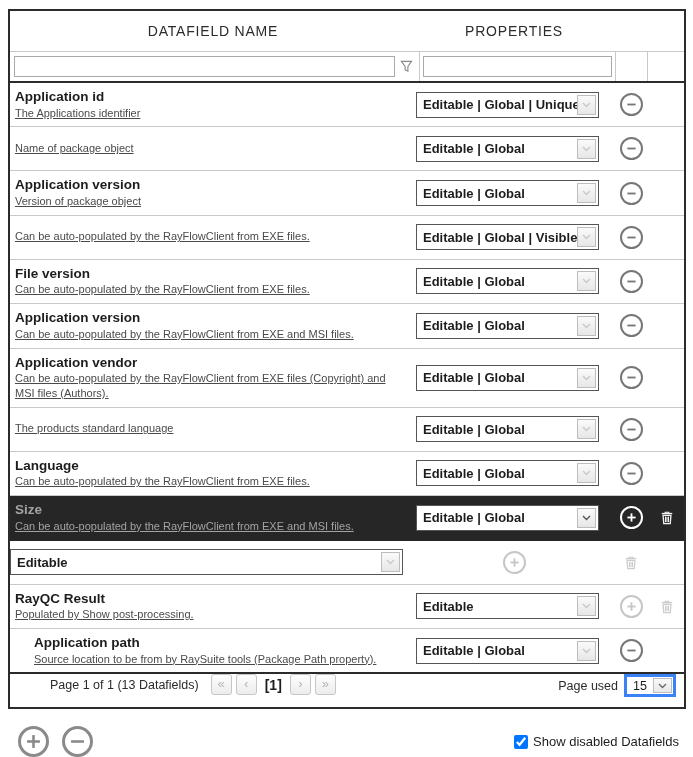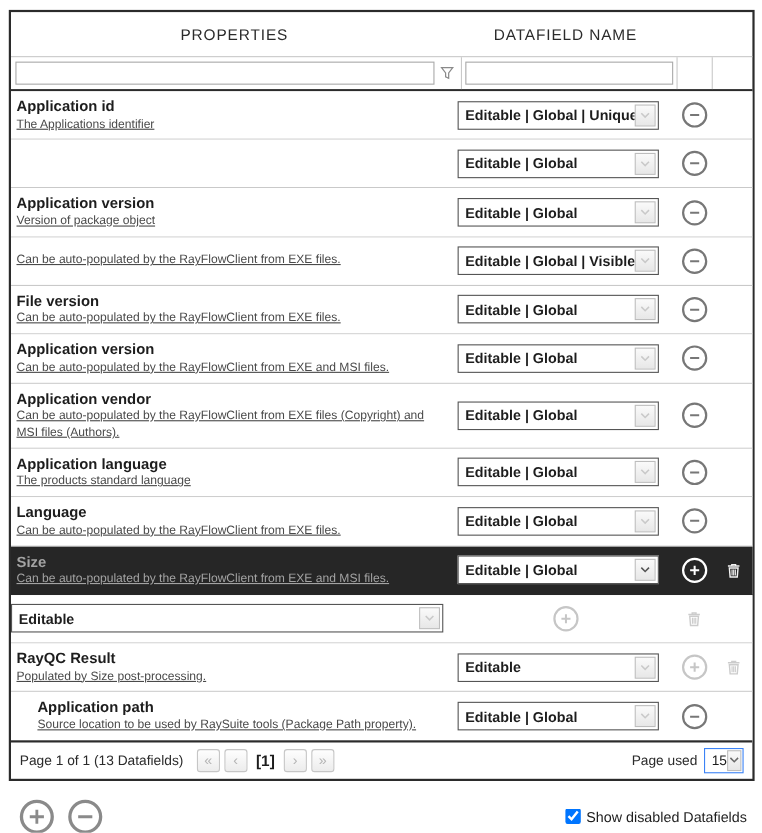"PROPERTIES" div.header-cell { order: before "DATAFIELD NAME" -> after "DATAFIELD NAME" }
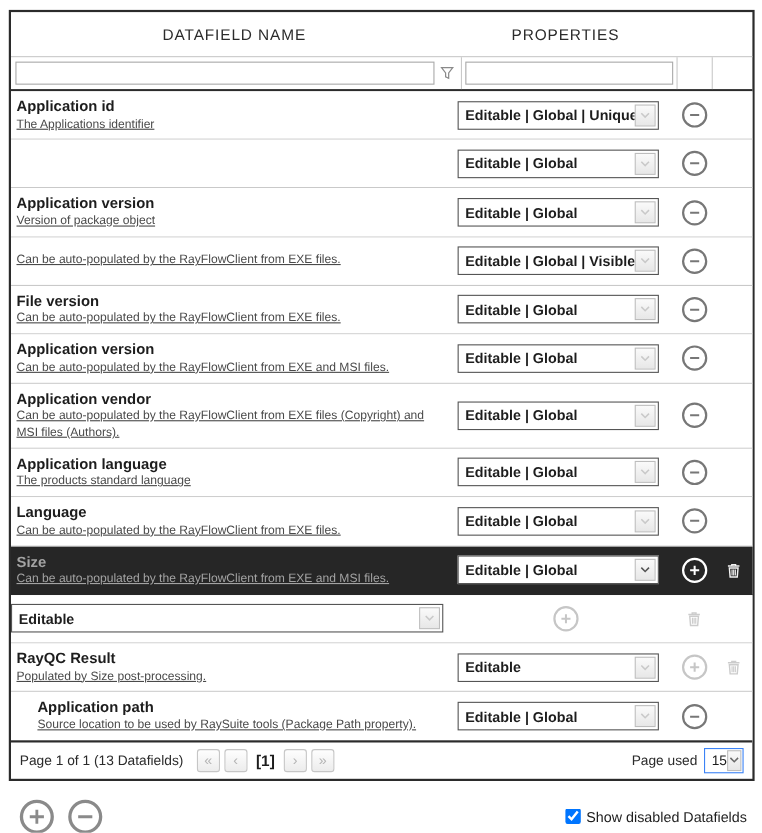"Name of package object" div.fdesc { html: none -> <div>Name of package object</div> }
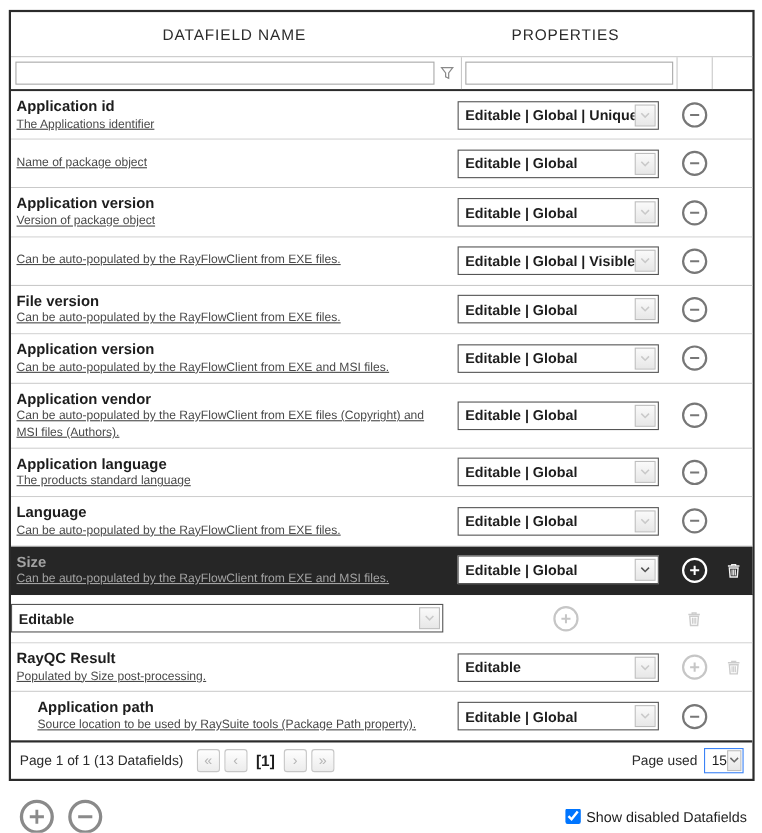"Application language" div.fname { html: <div>Application language</div> -> none }
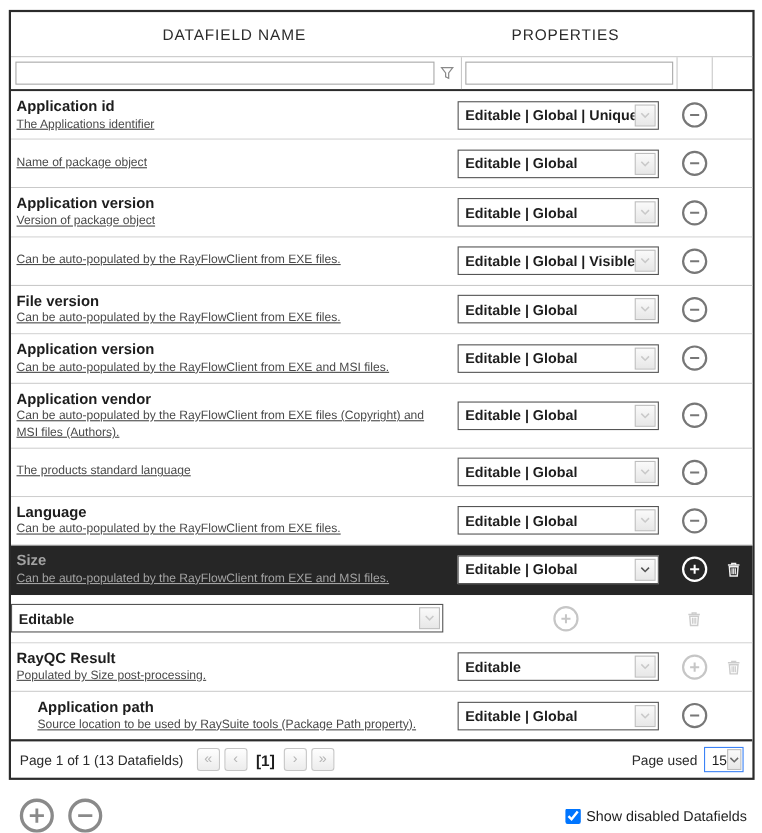"Populated by Size post-processing." div.fdesc { text: Size -> Show }
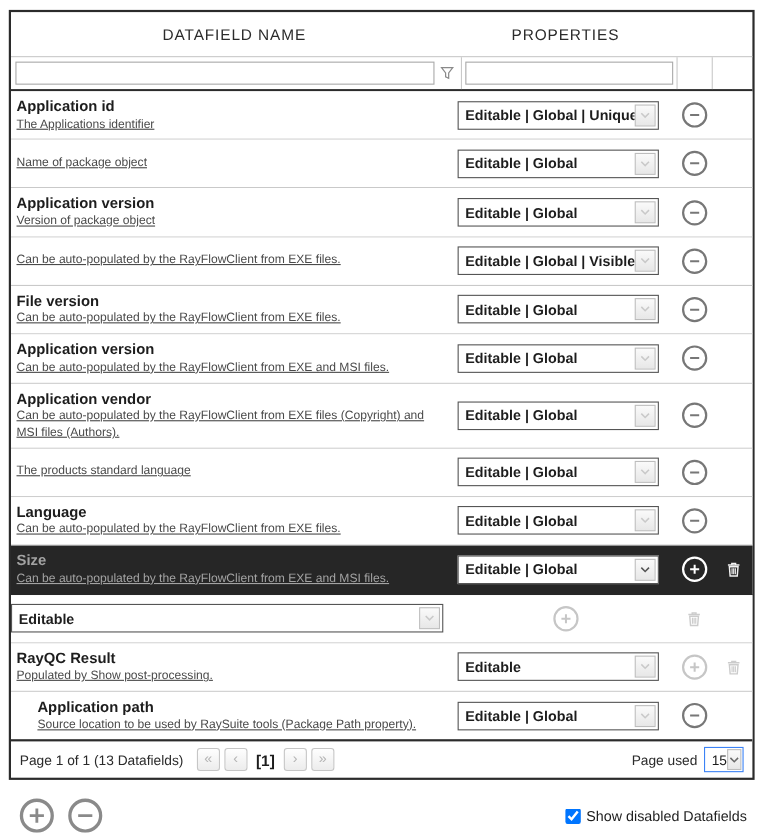"Source location to be used" div.fdesc { text: used -> from }
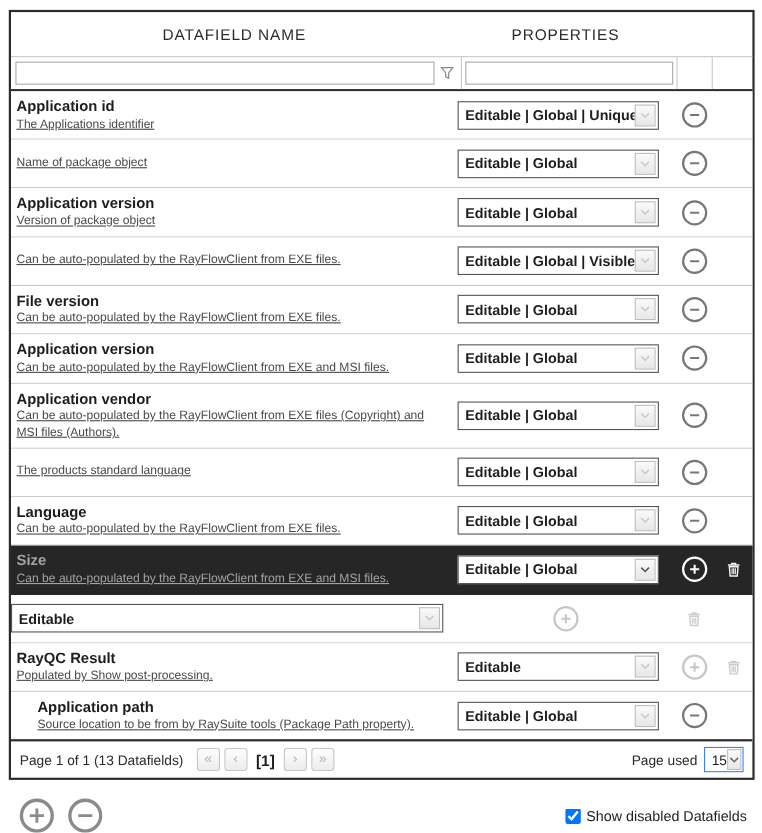"Page 1 of 1 (13" .pager-row { align-items: center -> flex-start; margin-left: none -> 32px }
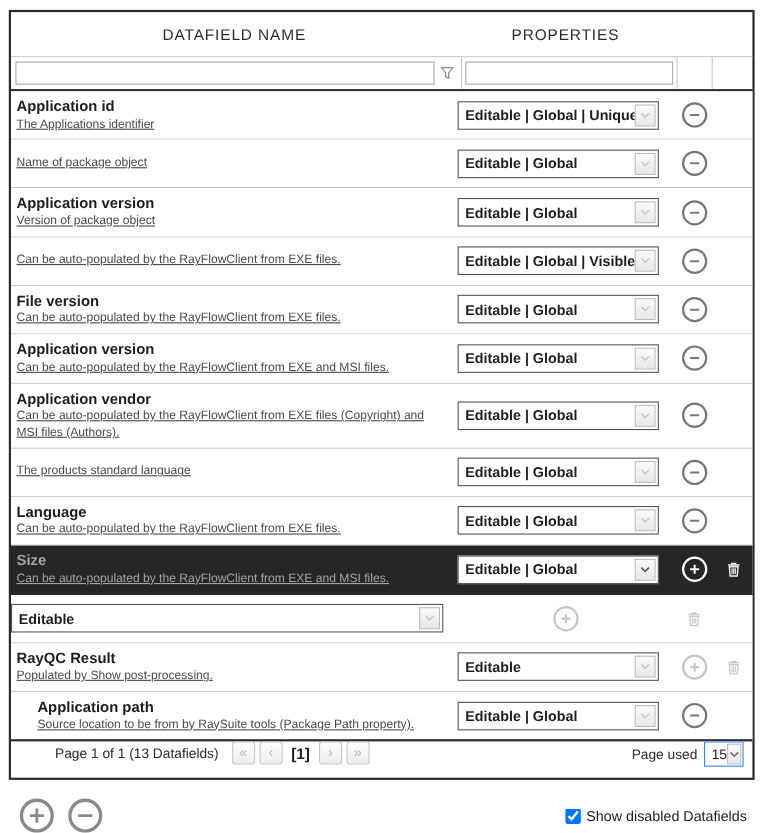"15" .pagesize-select { border: 1px solid #3b82f6 -> 3px solid #3b82f6; width: 36px -> 52px }
